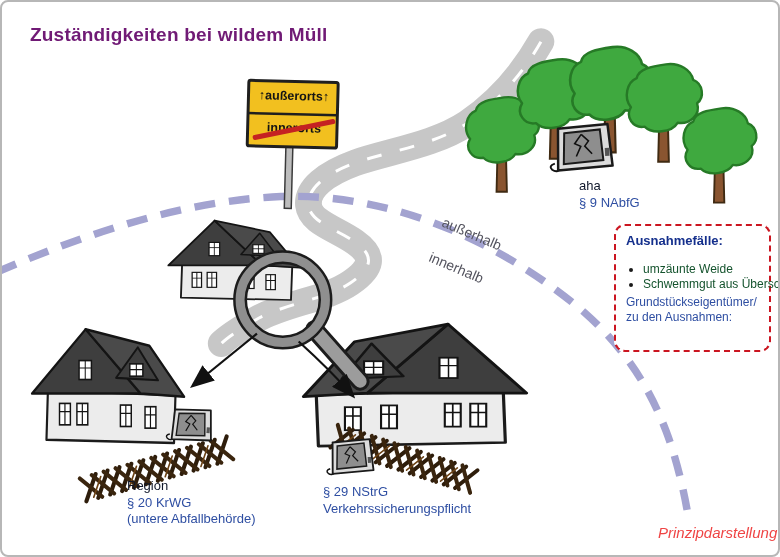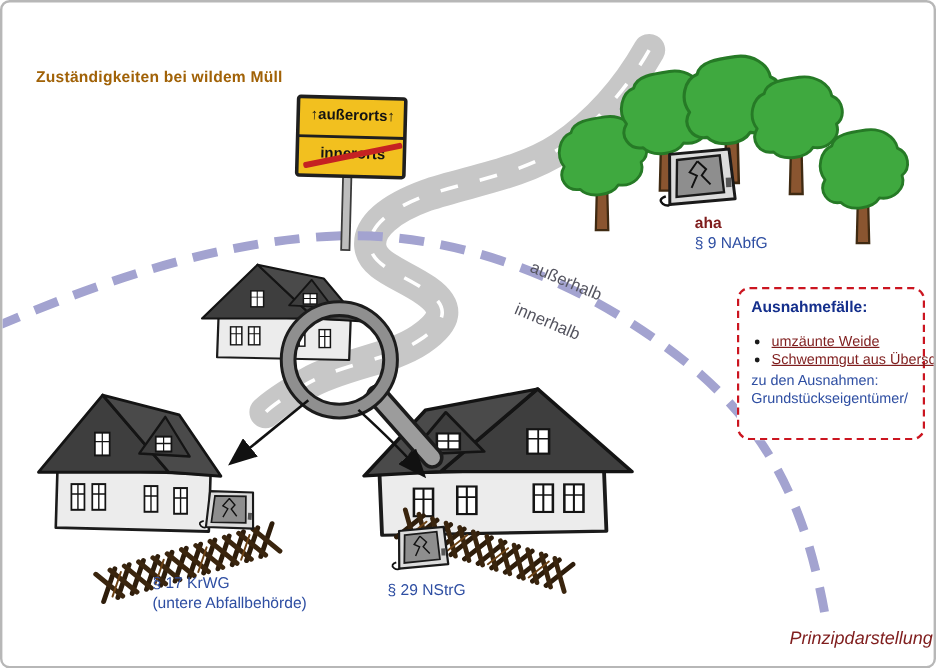"Zuständigkeiten bei wildem Müll" .title { color: #a16207 -> #701a75; font-size: 13px -> 19px; margin-top: 32px -> none }
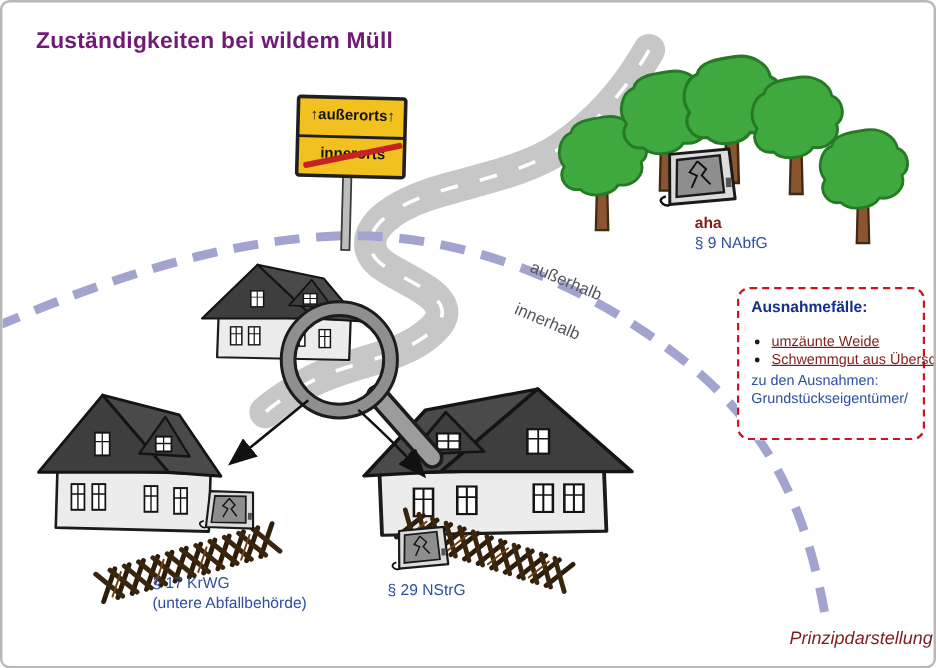"aha" .lblblock .nm { color: #7f1d1d -> #0f172a; font-weight: bold -> normal }
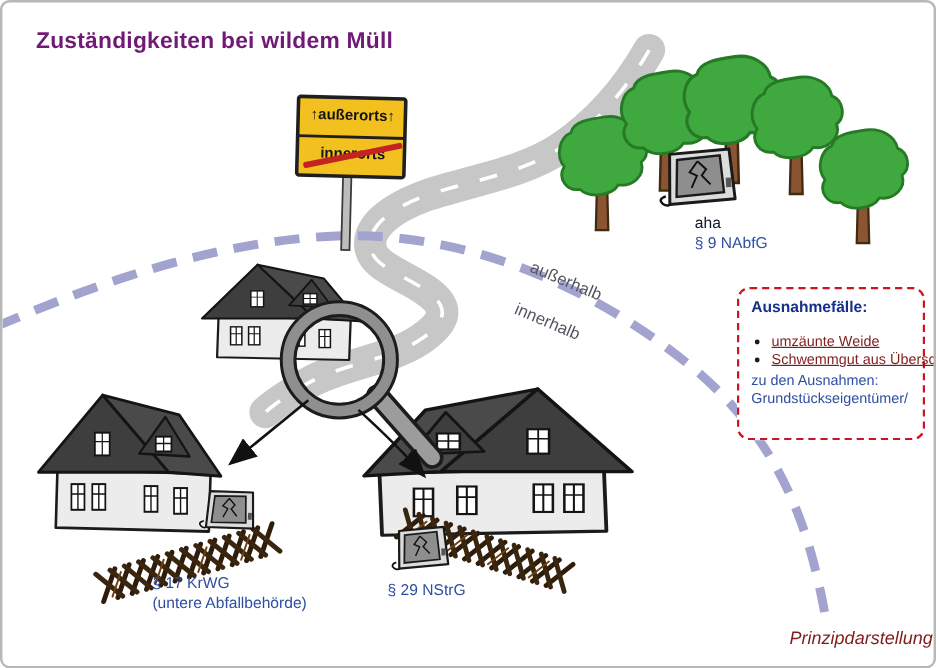"Ausnahmefälle:" .excbox { top: 237px -> 222px }
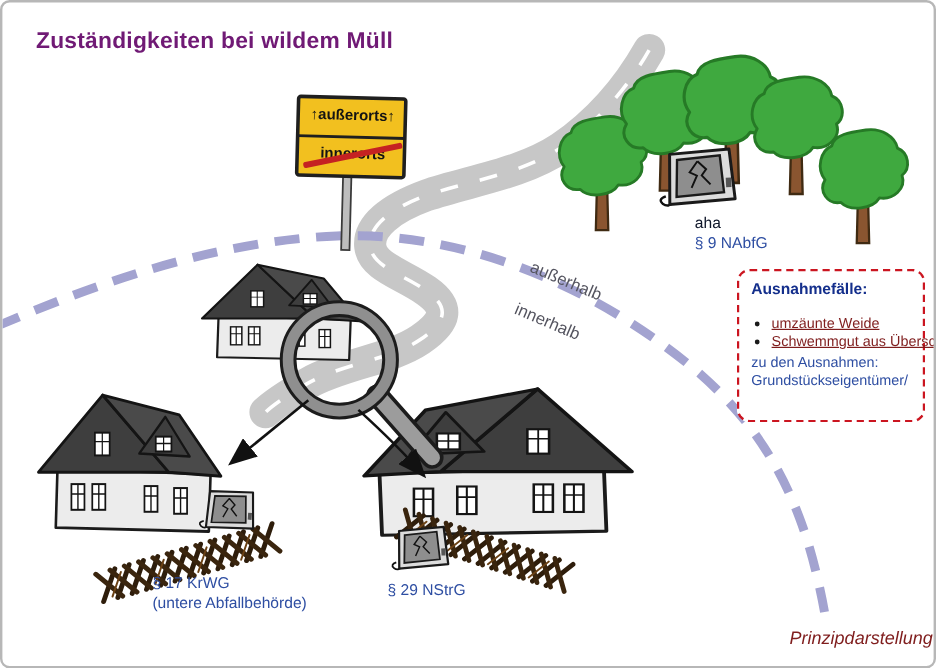"umzäunte Weide" .excbox ul { color: #7f1d1d -> #14532d; text-decoration: underline -> none }
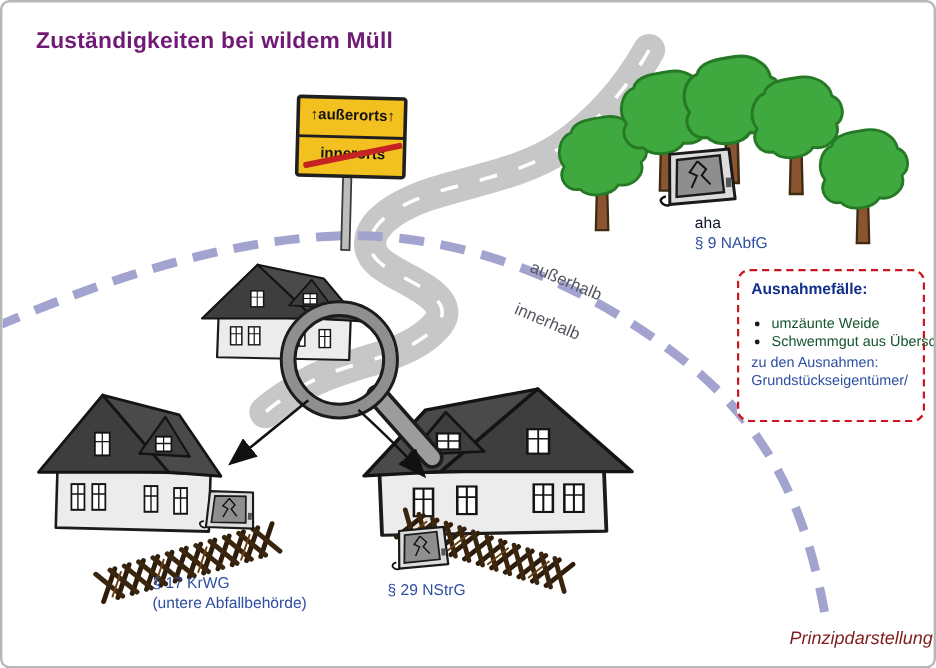"zu den Ausnahmen:" div.note { order: before "Grundstückseigentümer/" -> after "Grundstückseigentümer/" }
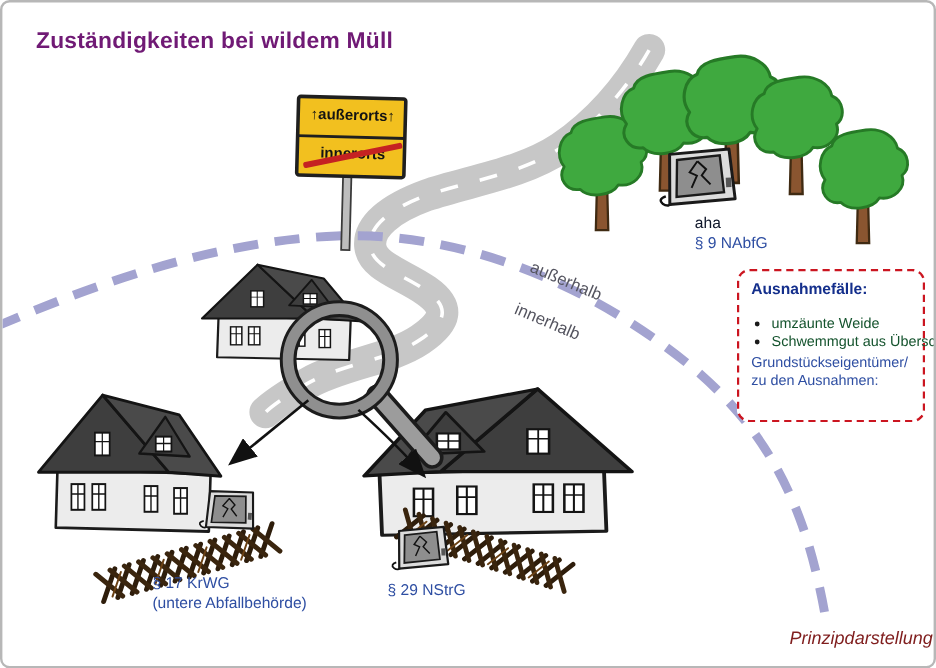"Region" div.nm { html: none -> <div>Region</div> }
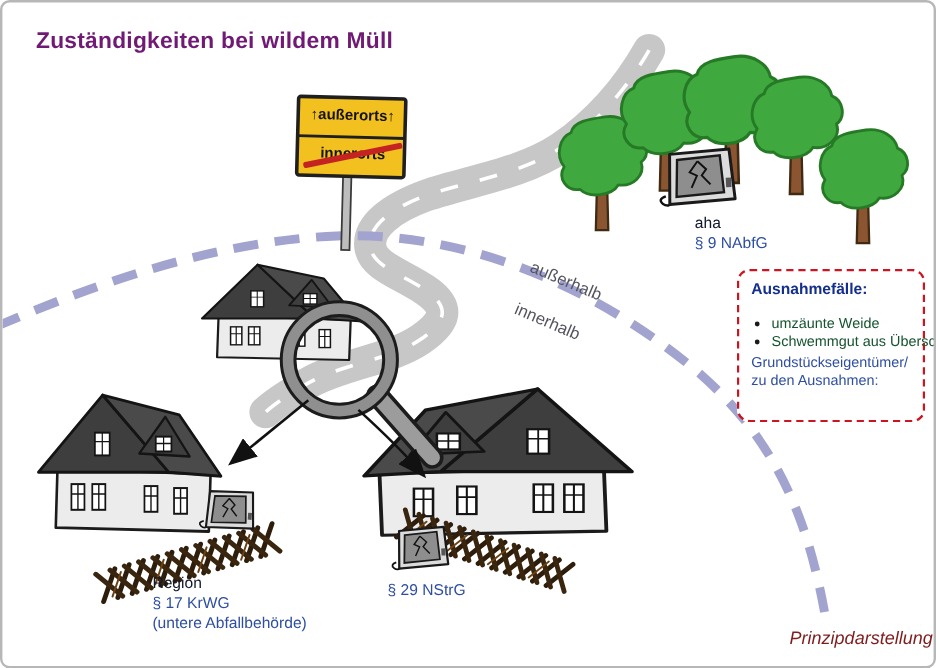"§ 17 KrWG" div { text: 17 -> 20 }
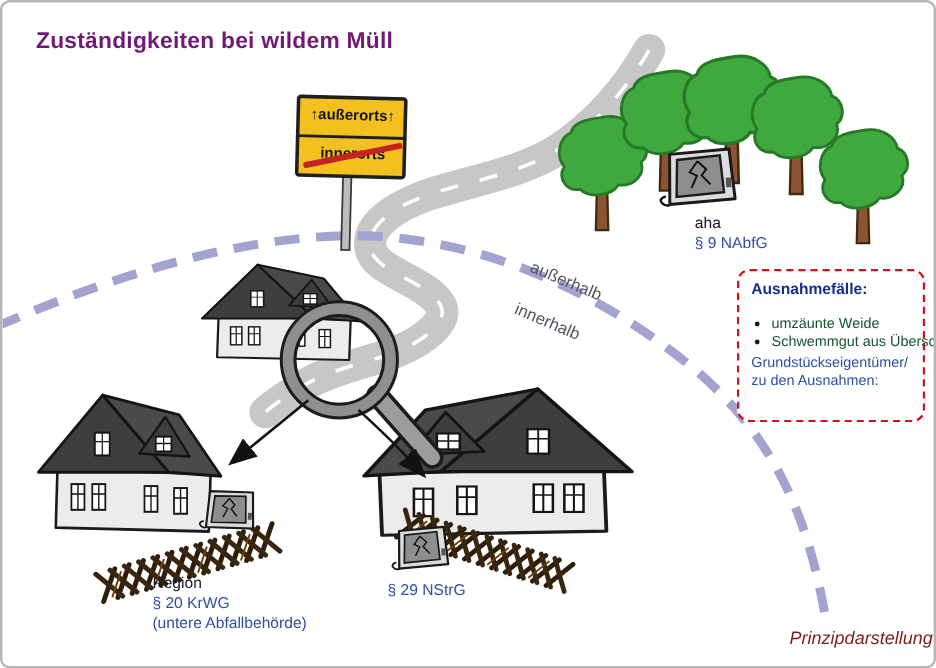"Verkehrssicherungspflicht" div { html: none -> <div>Verkehrssicherungspflicht</div> }
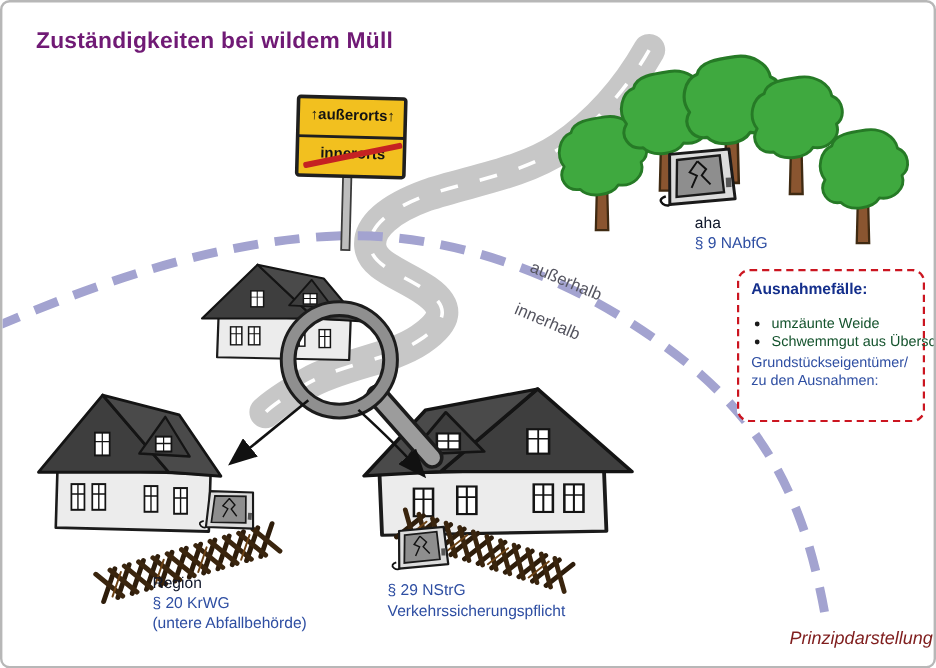"Prinzipdarstellung" .prinzip { color: #7f1d1d -> #ef4444 }
